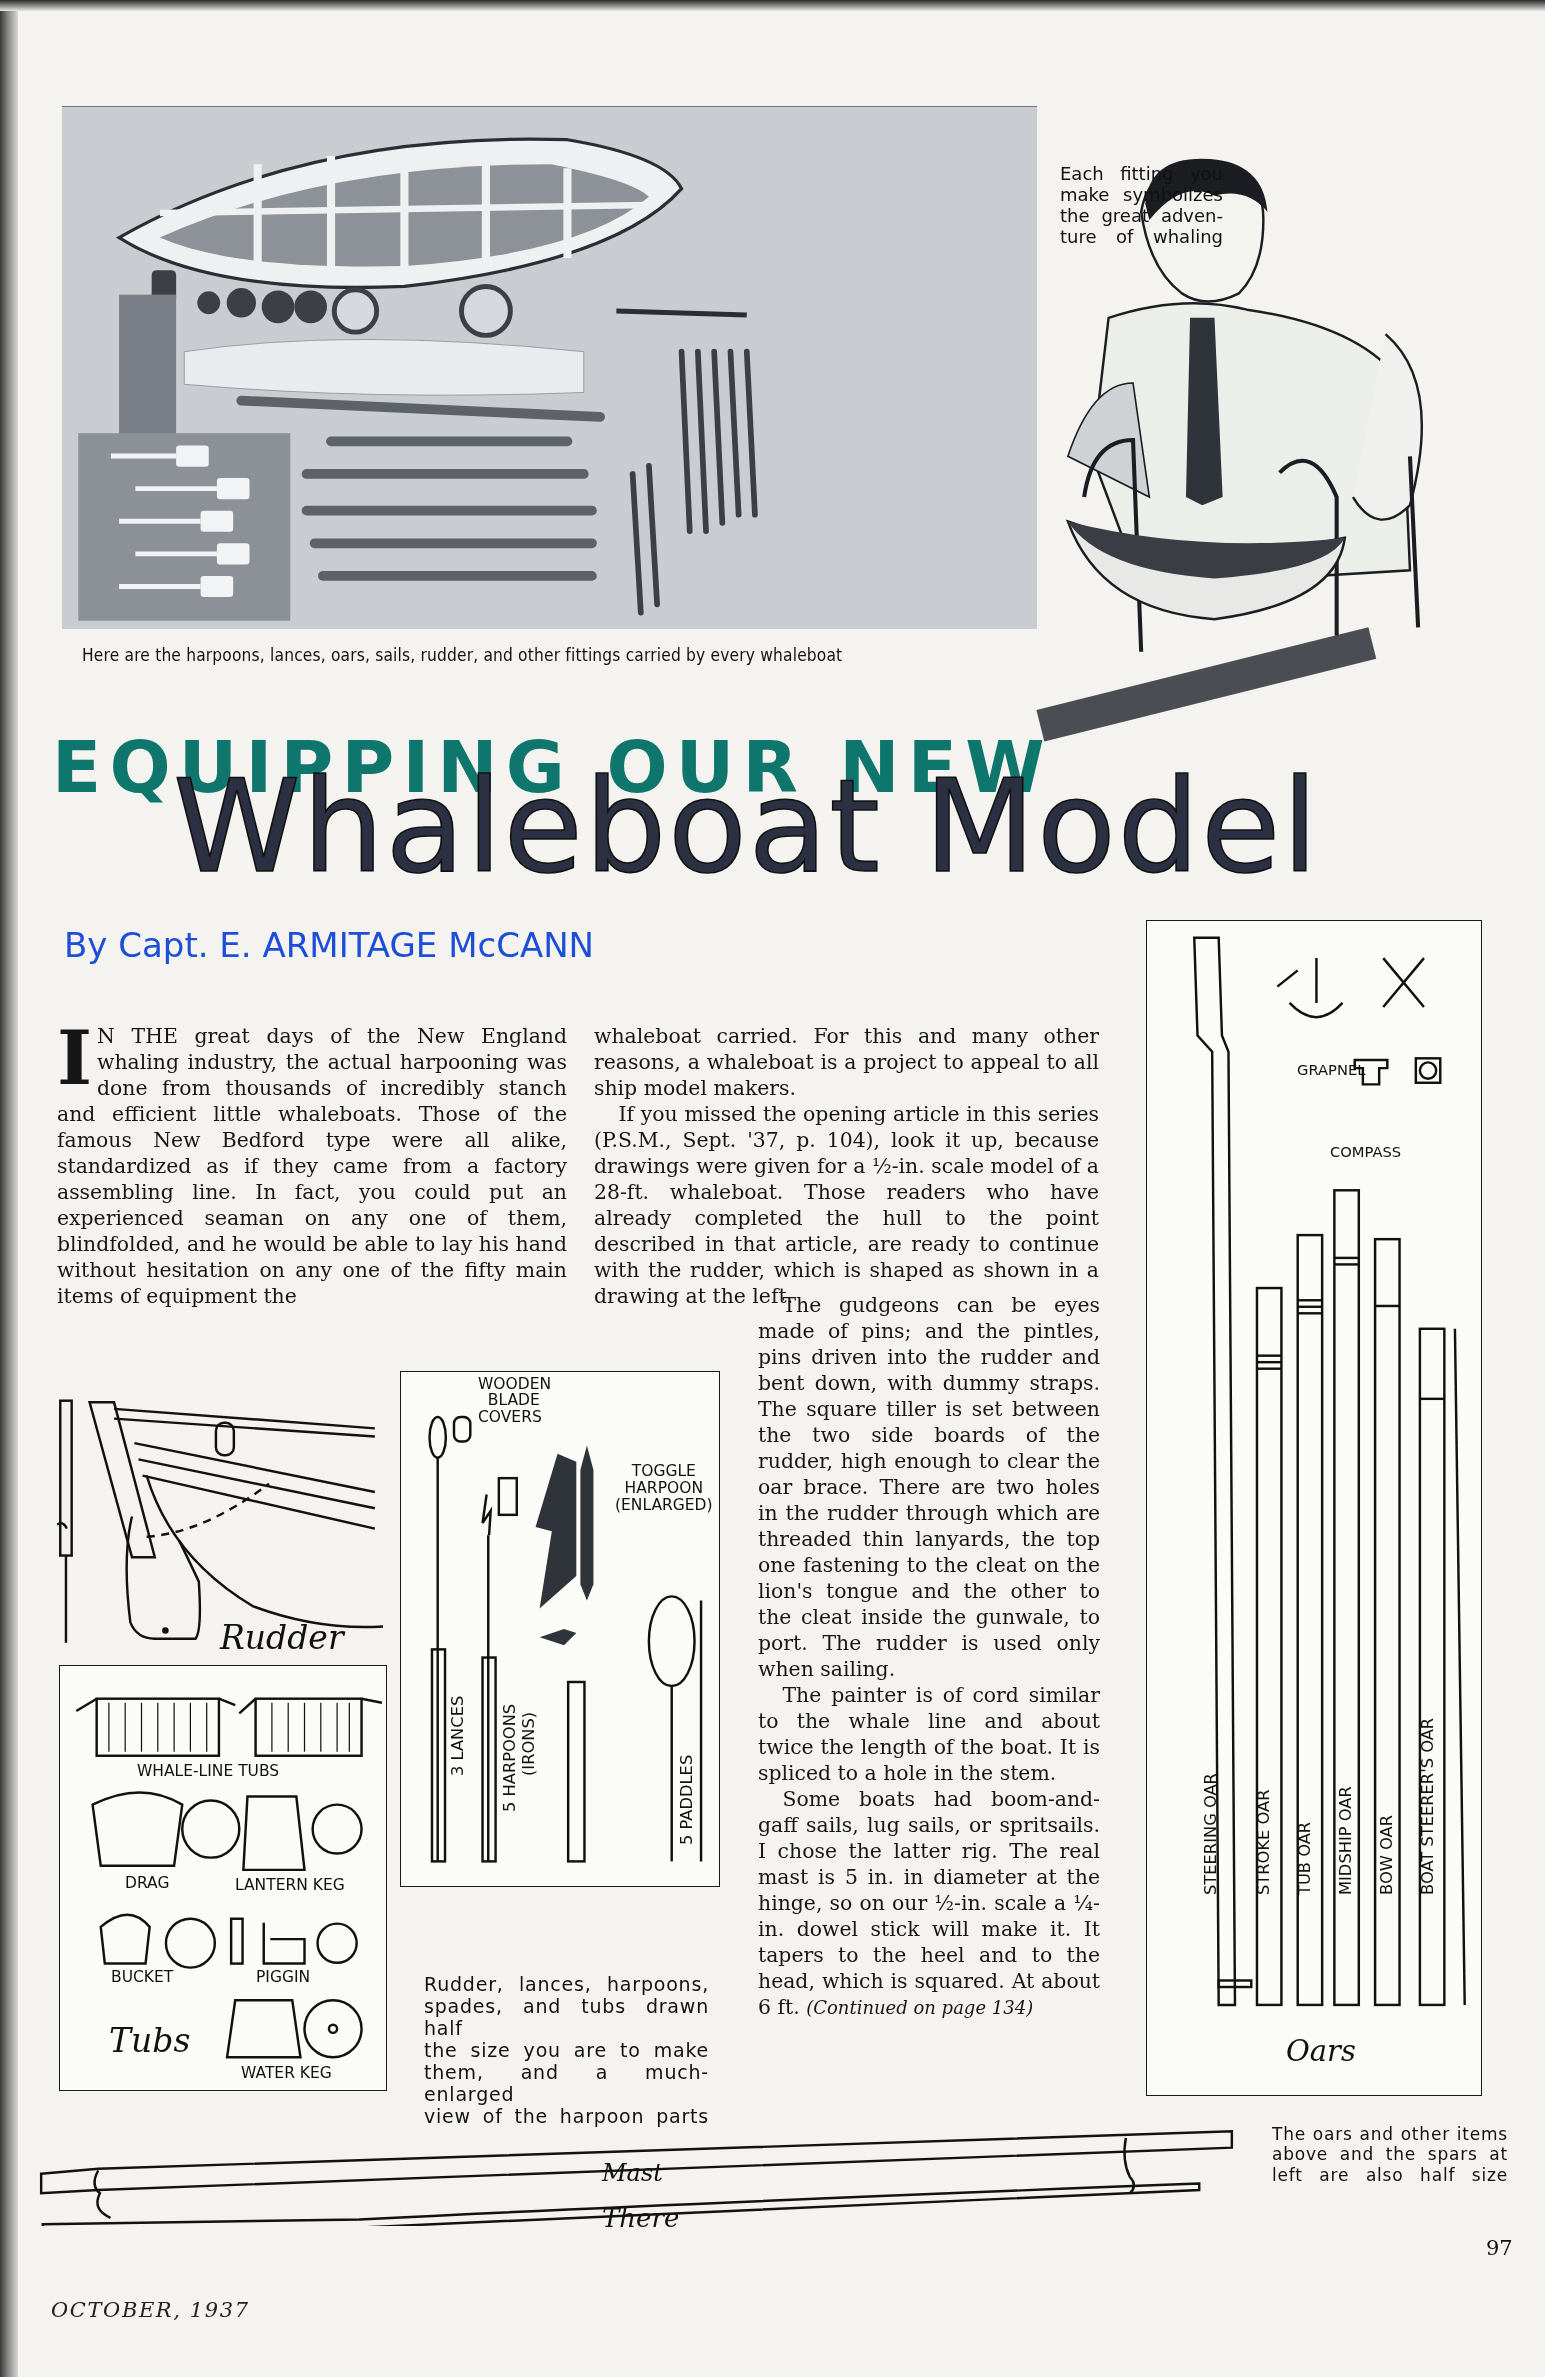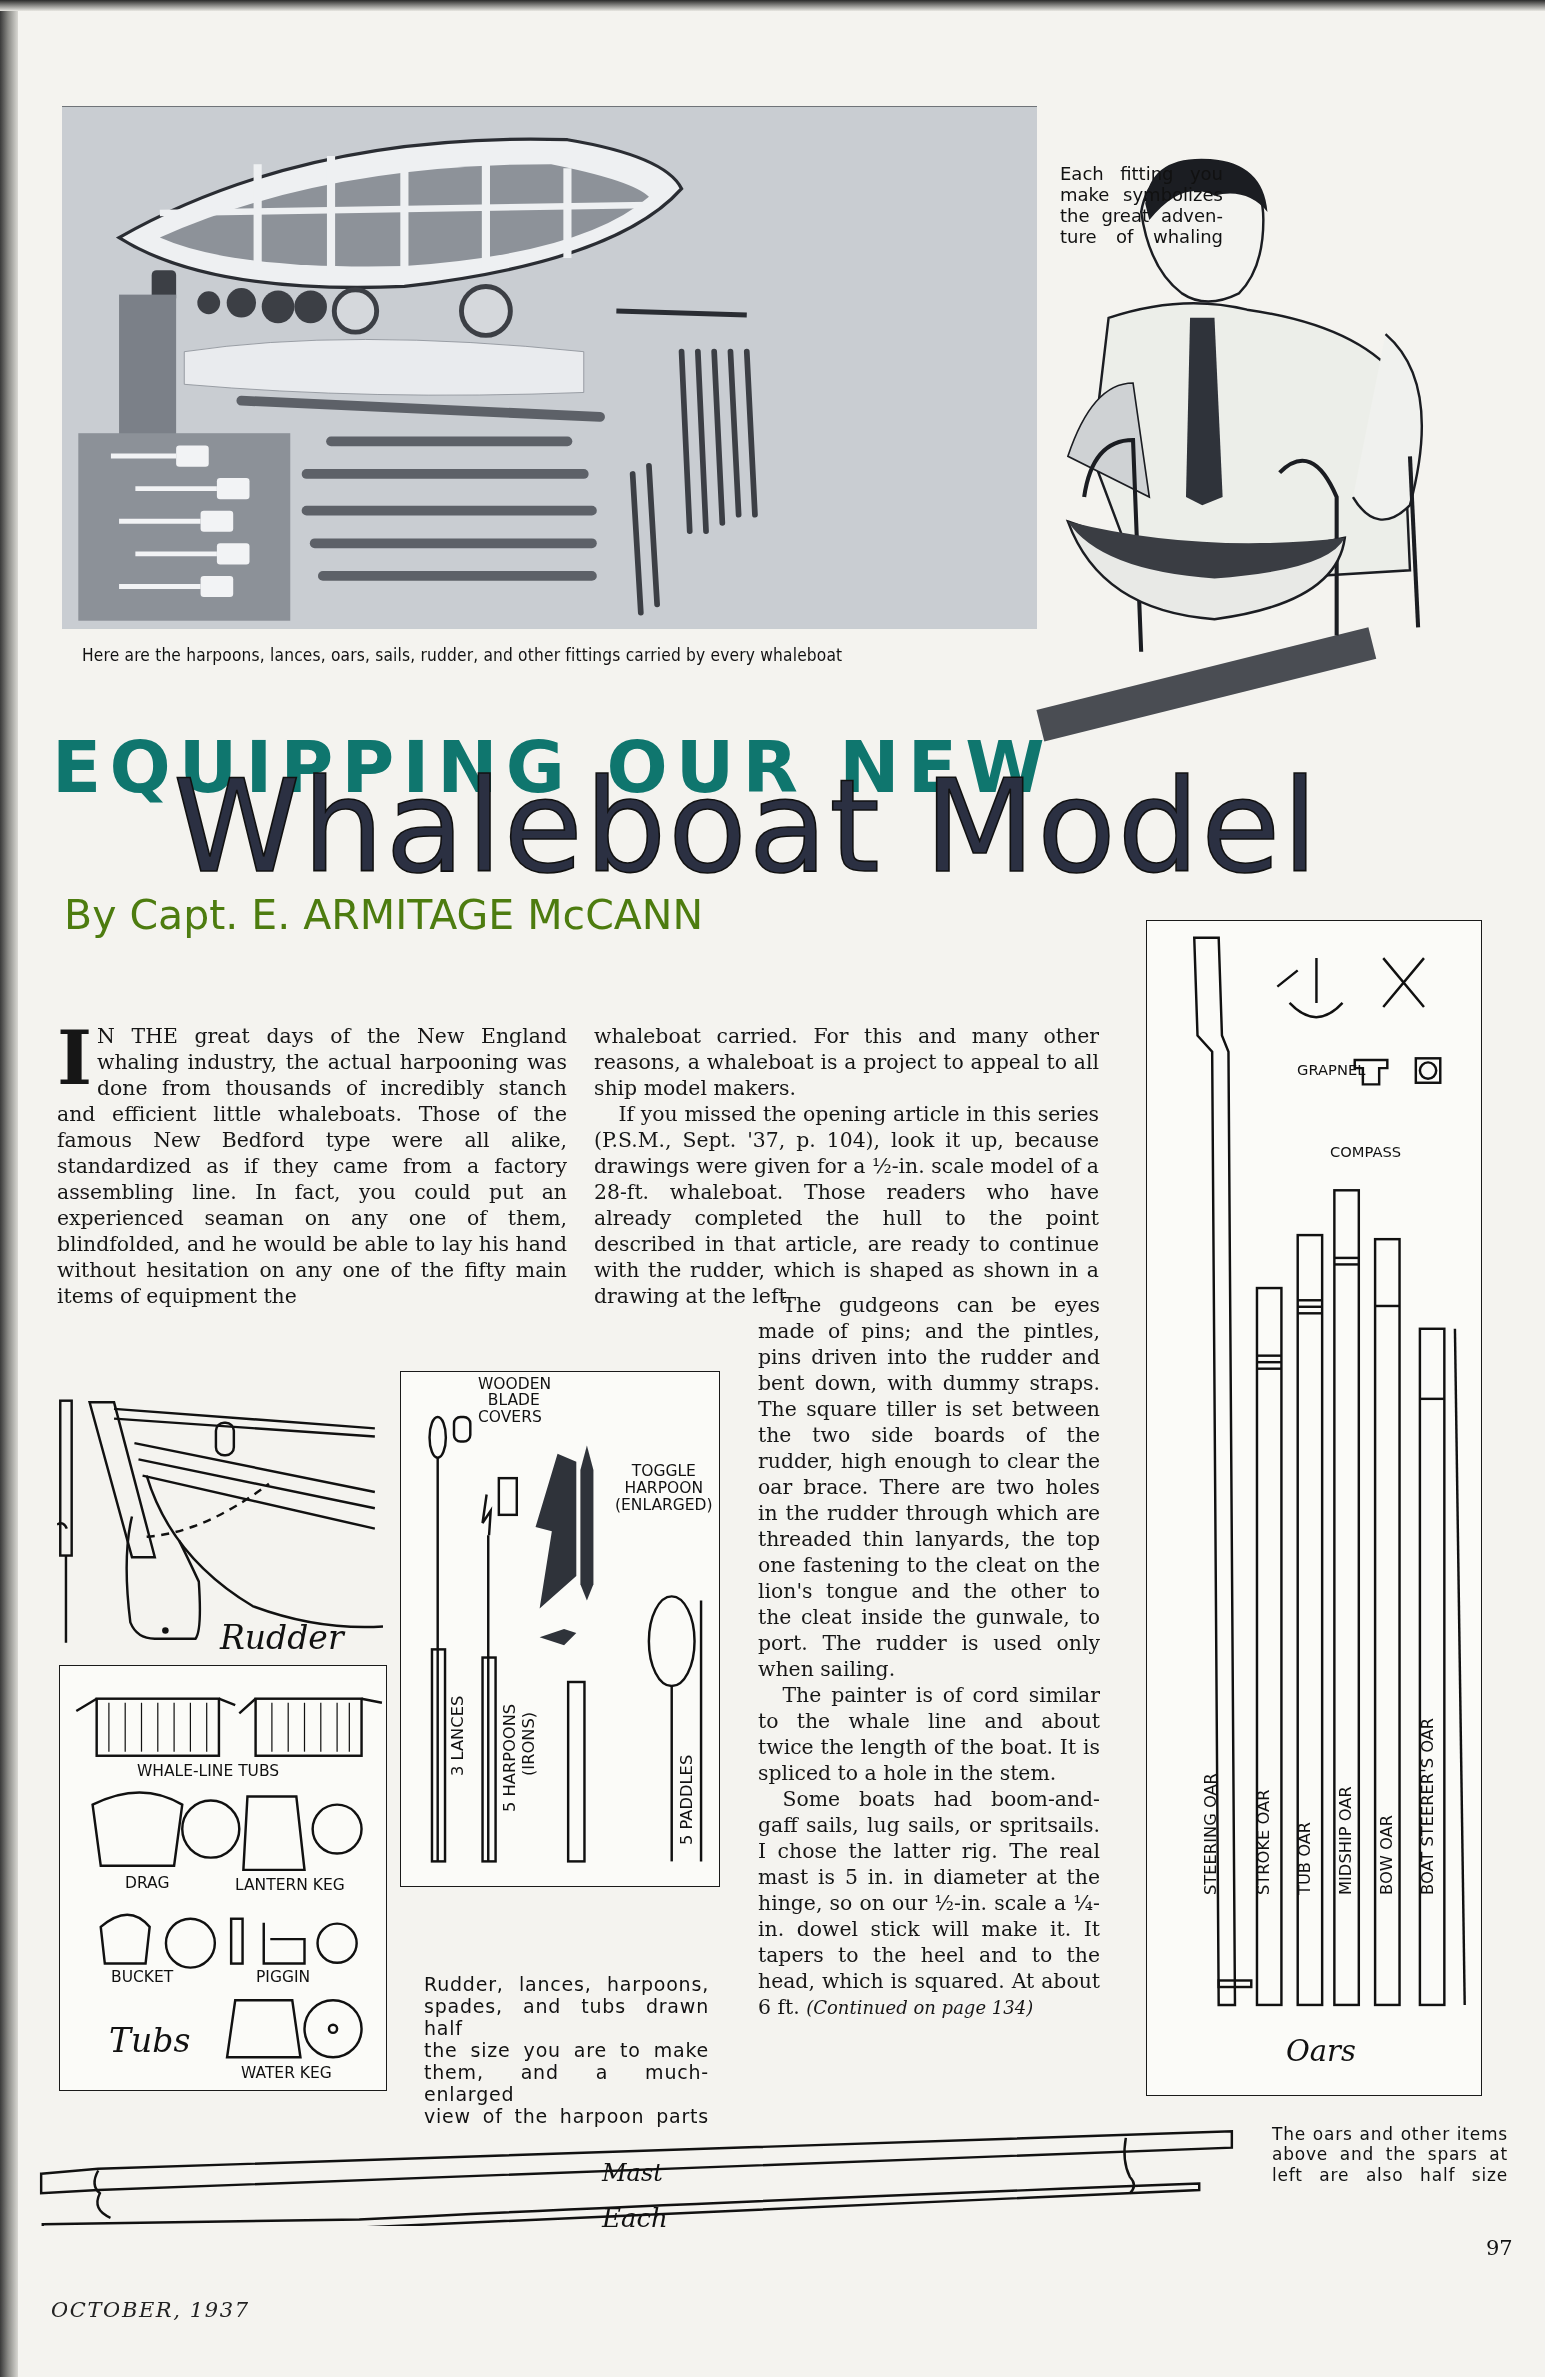"By Capt. E. ARMITAGE McCANN" .byline { color: #4d7c0f -> #1d4ed8; font-size: 41px -> 34px; top: 891px -> 925px }
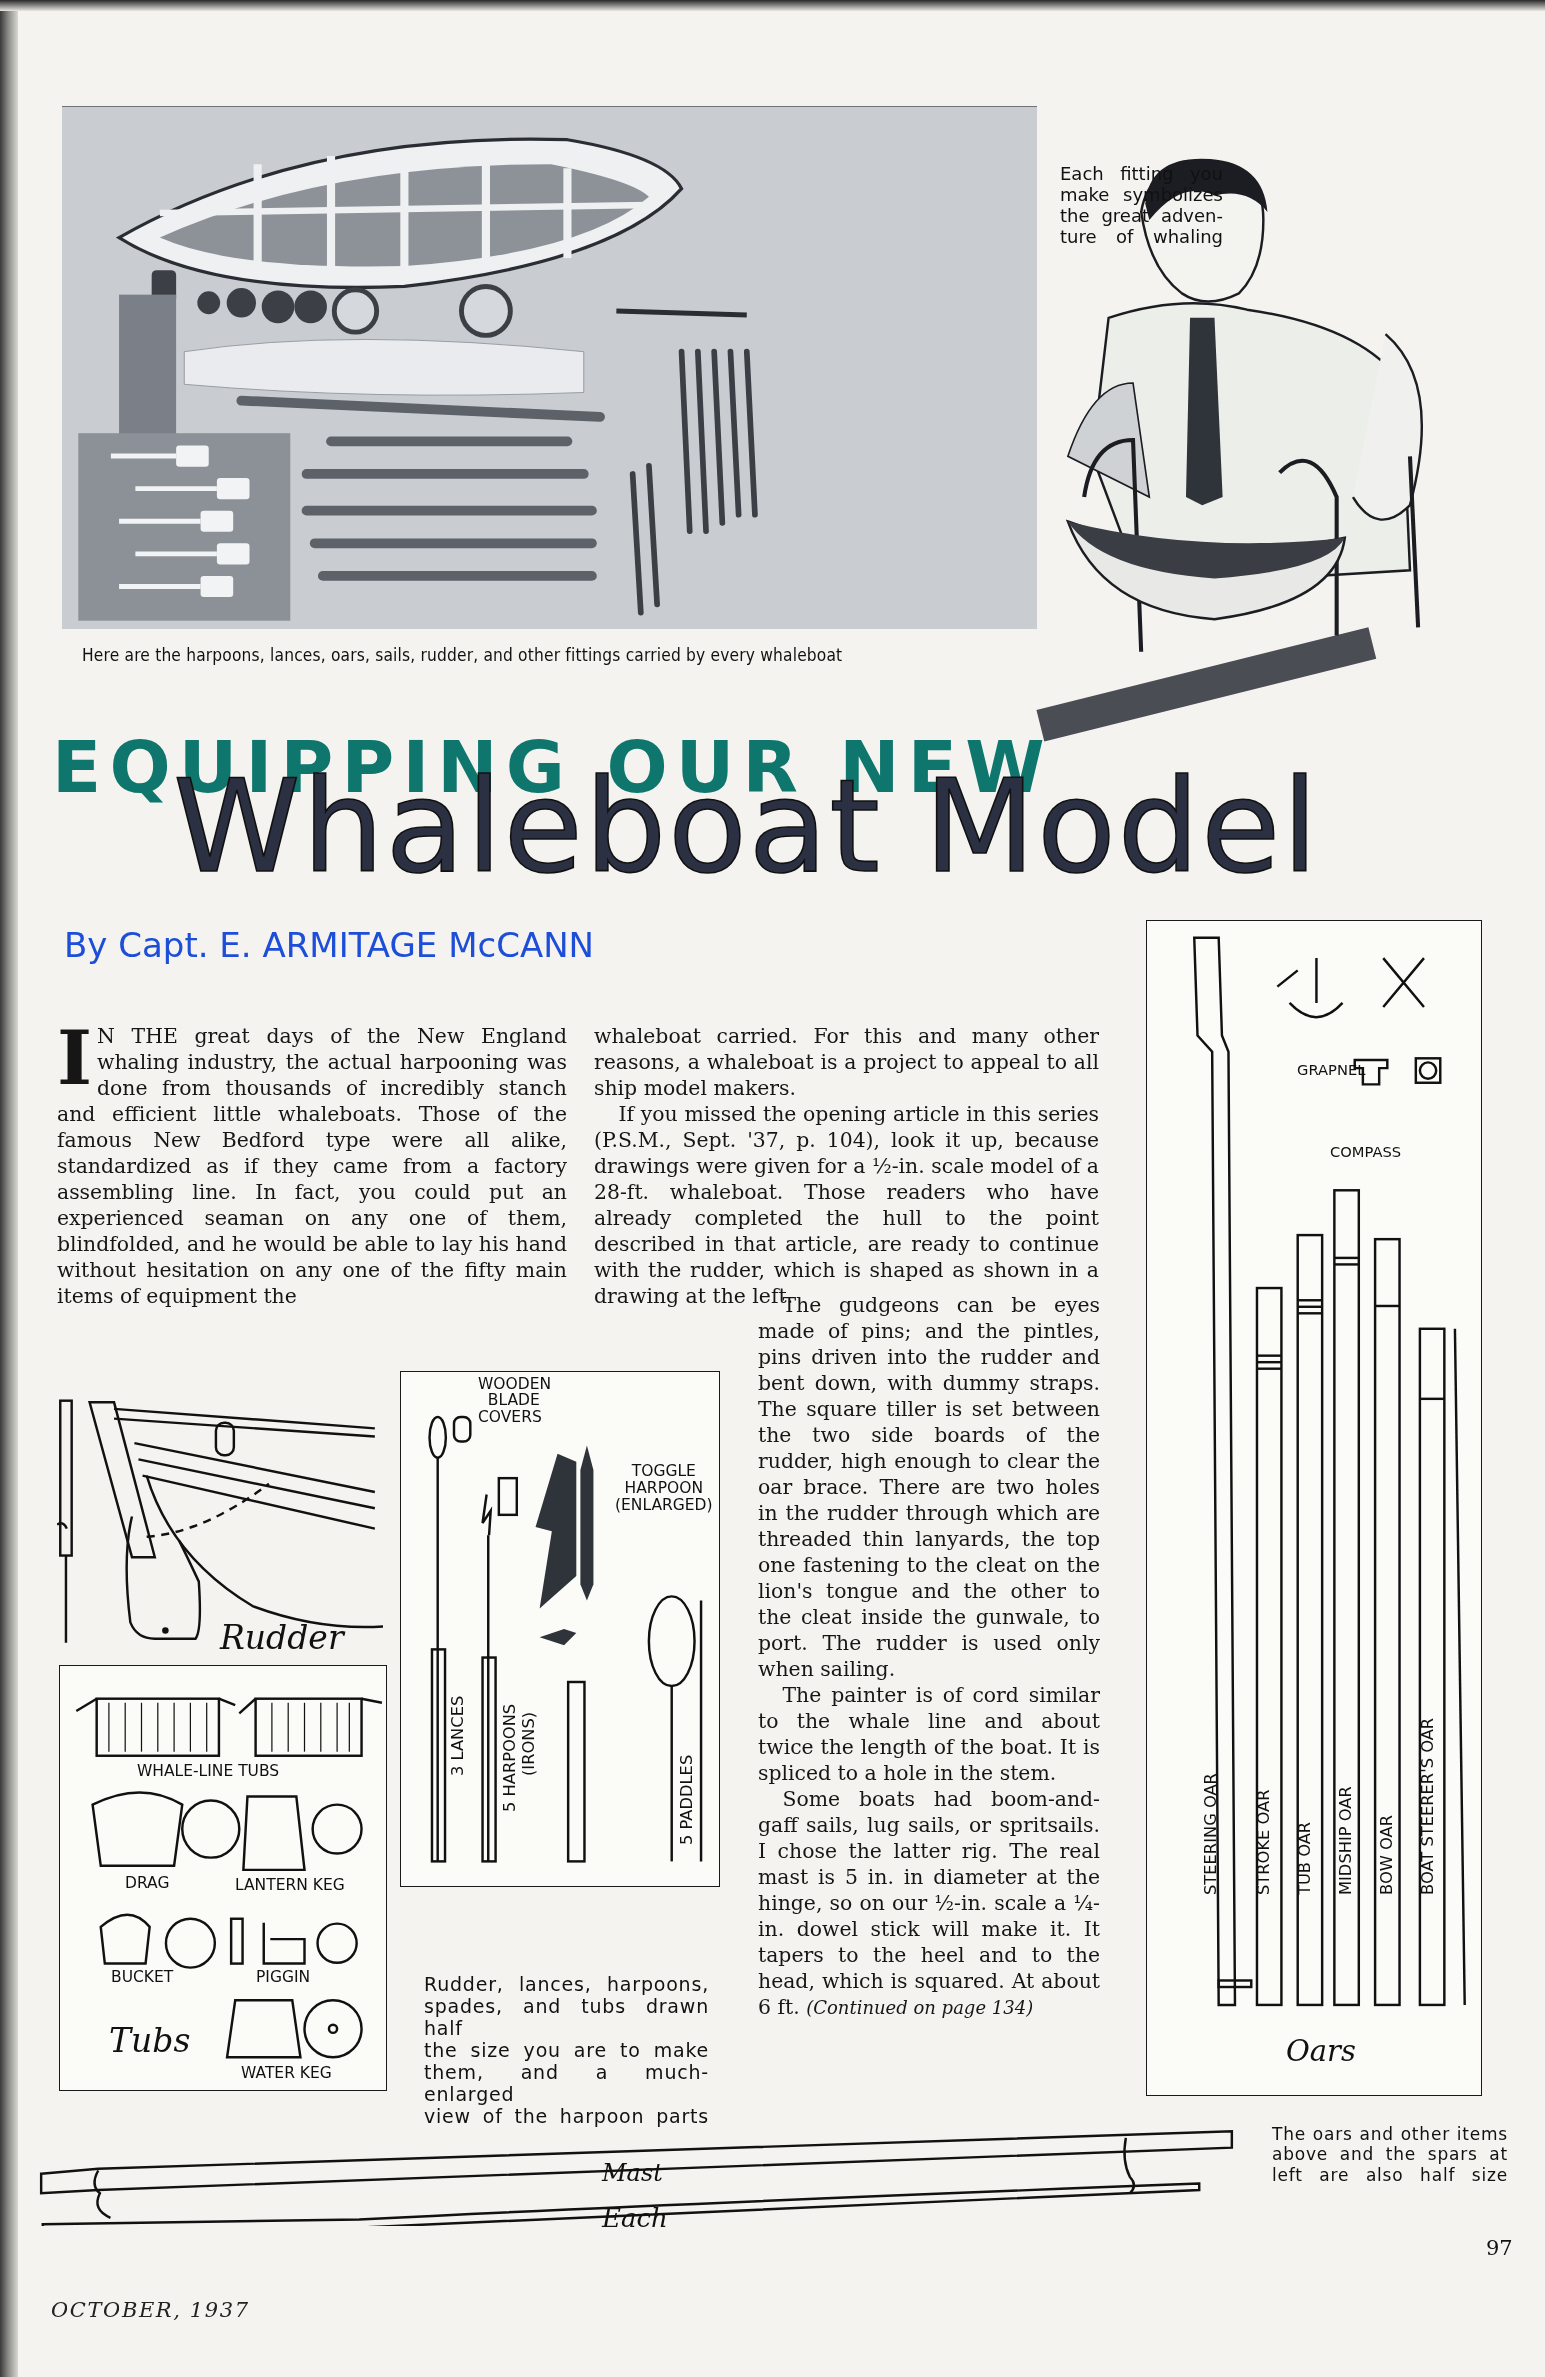"Each" div.script { text: Each -> There }
